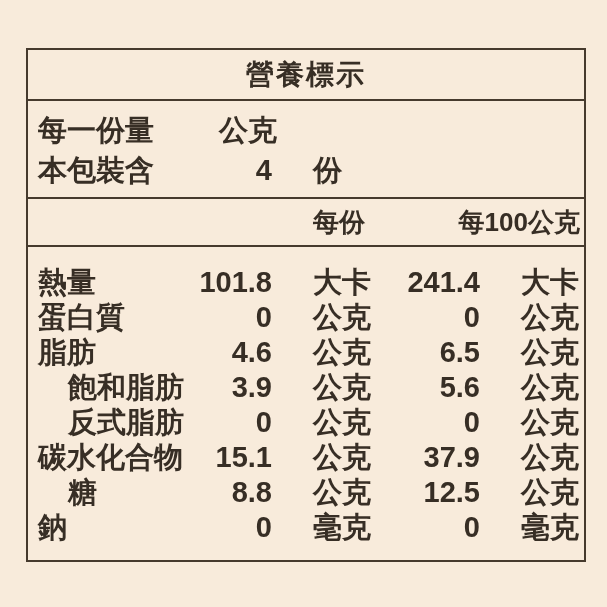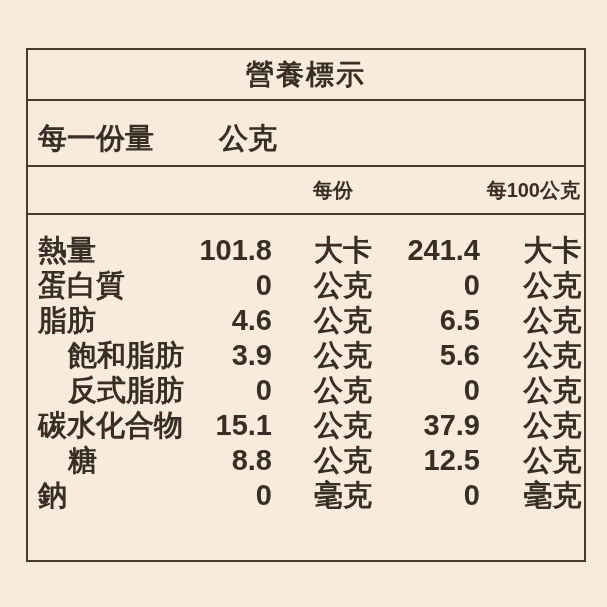"每一份量" .serving-row { margin-top: 8px -> none }
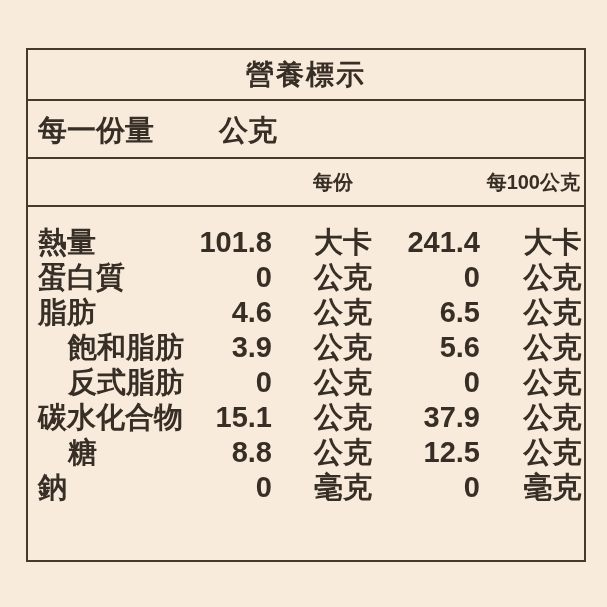"公克" .c3, .c5 { text-align: center -> none }
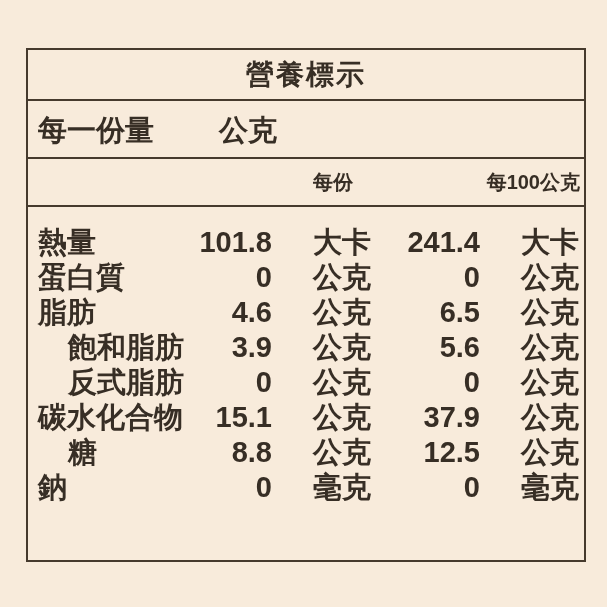"本包裝含" div.row { html: none -> <div> <span>本包裝含</span> <span>4</span> <span>份</span> <span></span> <span></span> </div> }
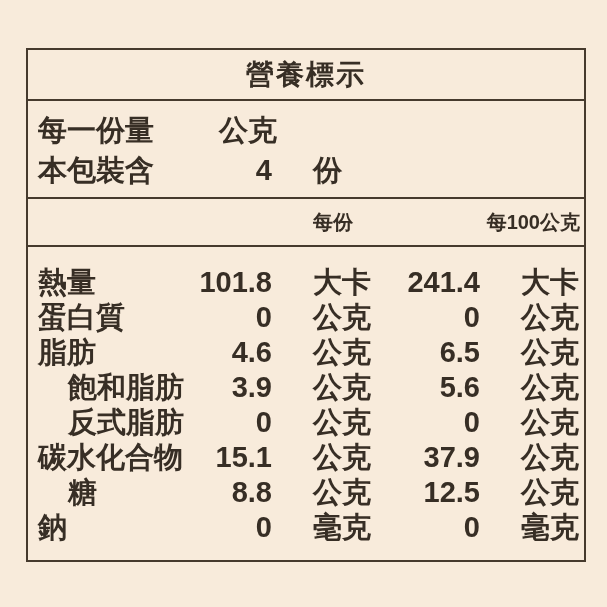"每份" .header-row { font-size: 20px -> 26px }
